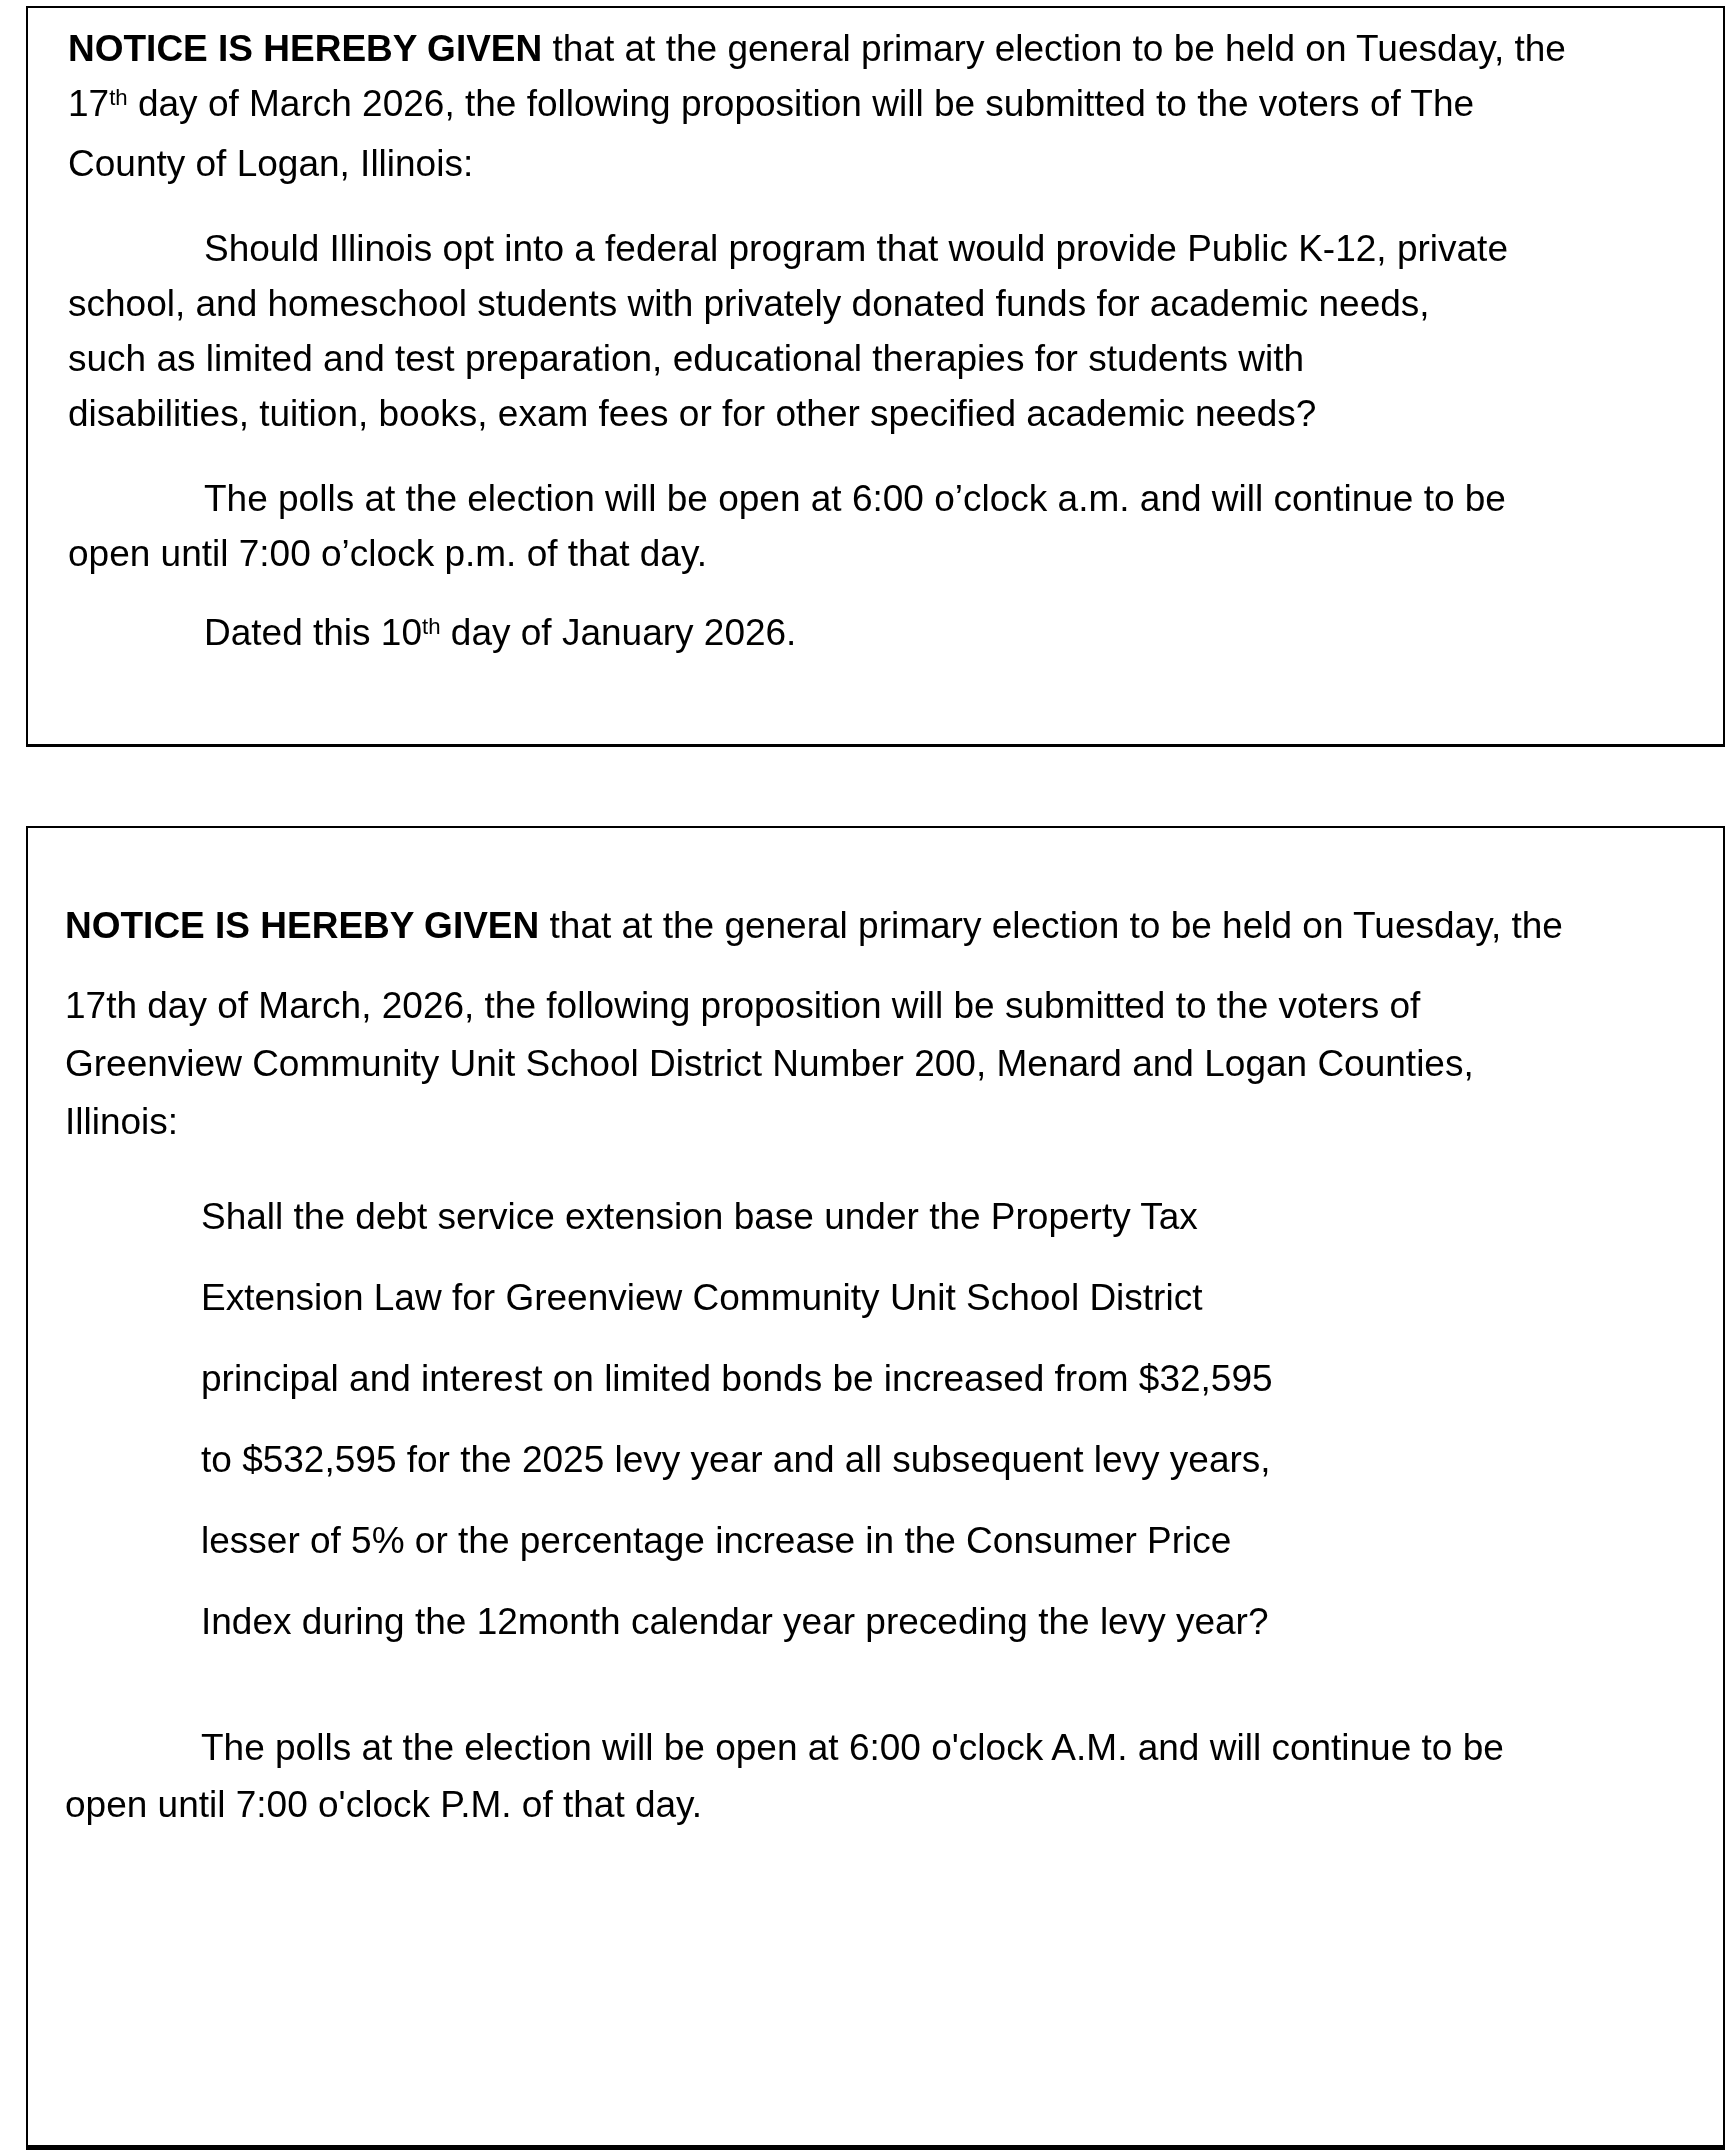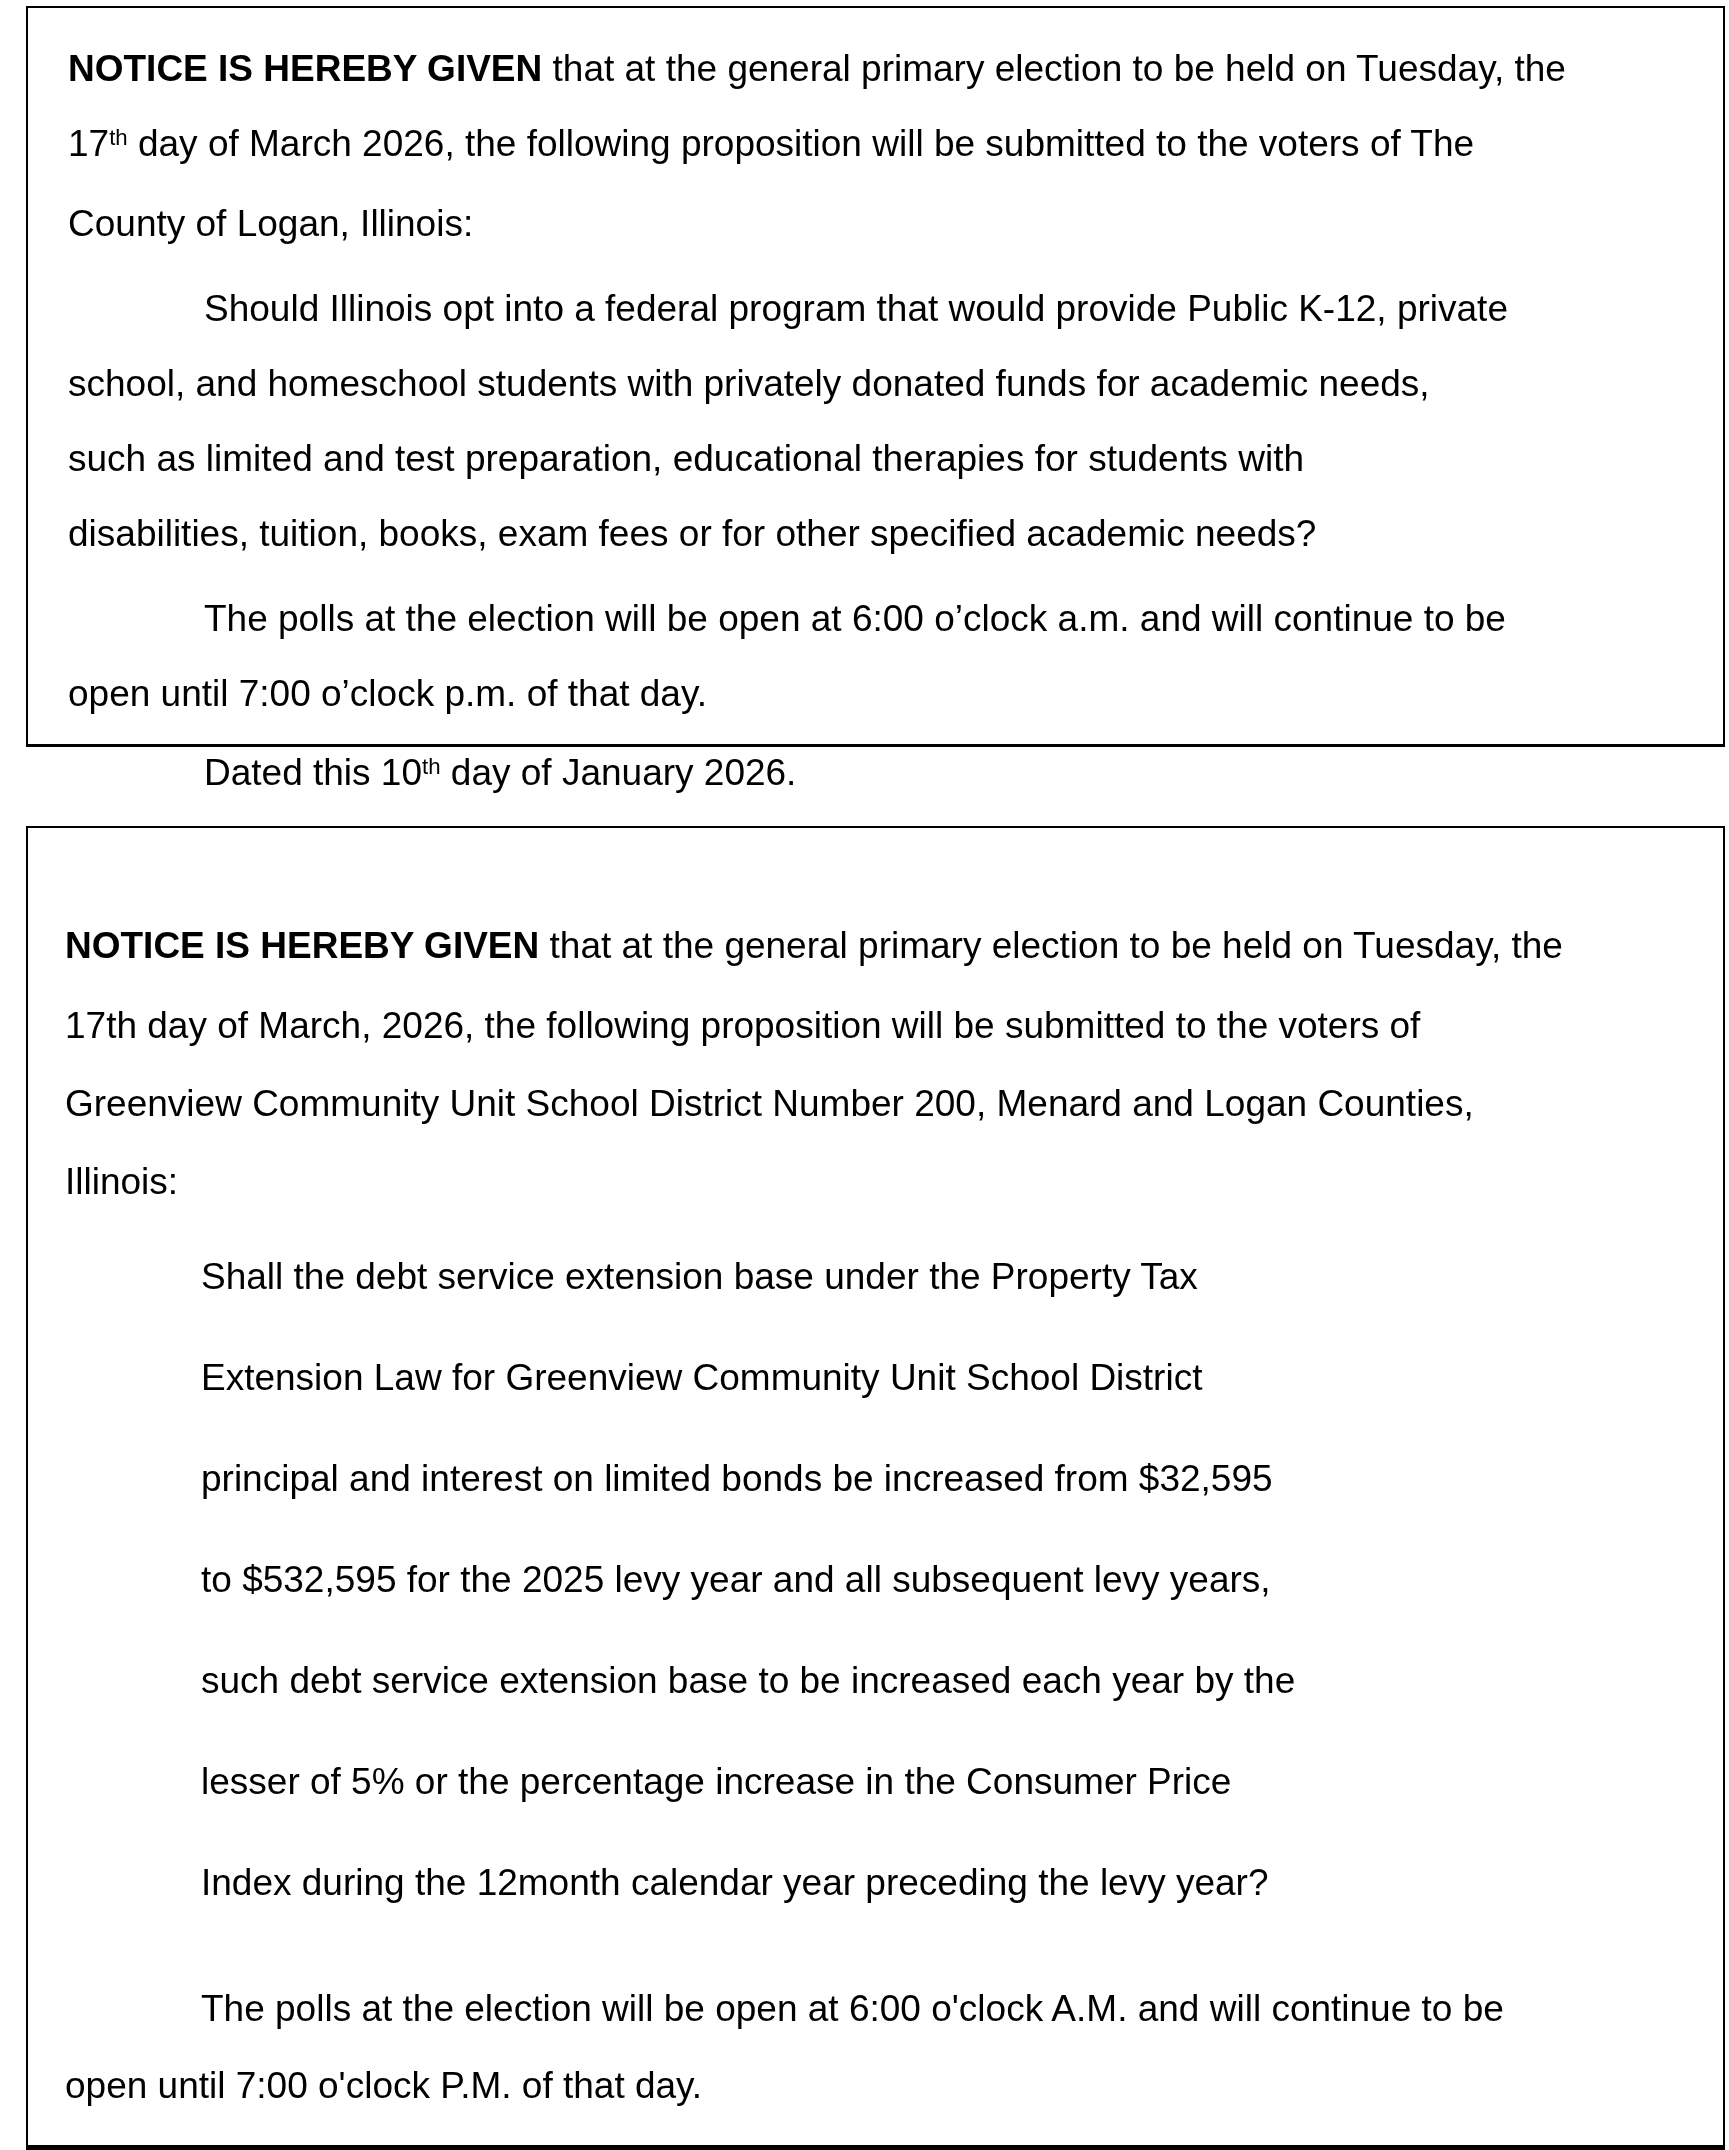"NOTICE IS HEREBY GIVEN that" .line { margin-top: 20px -> none }
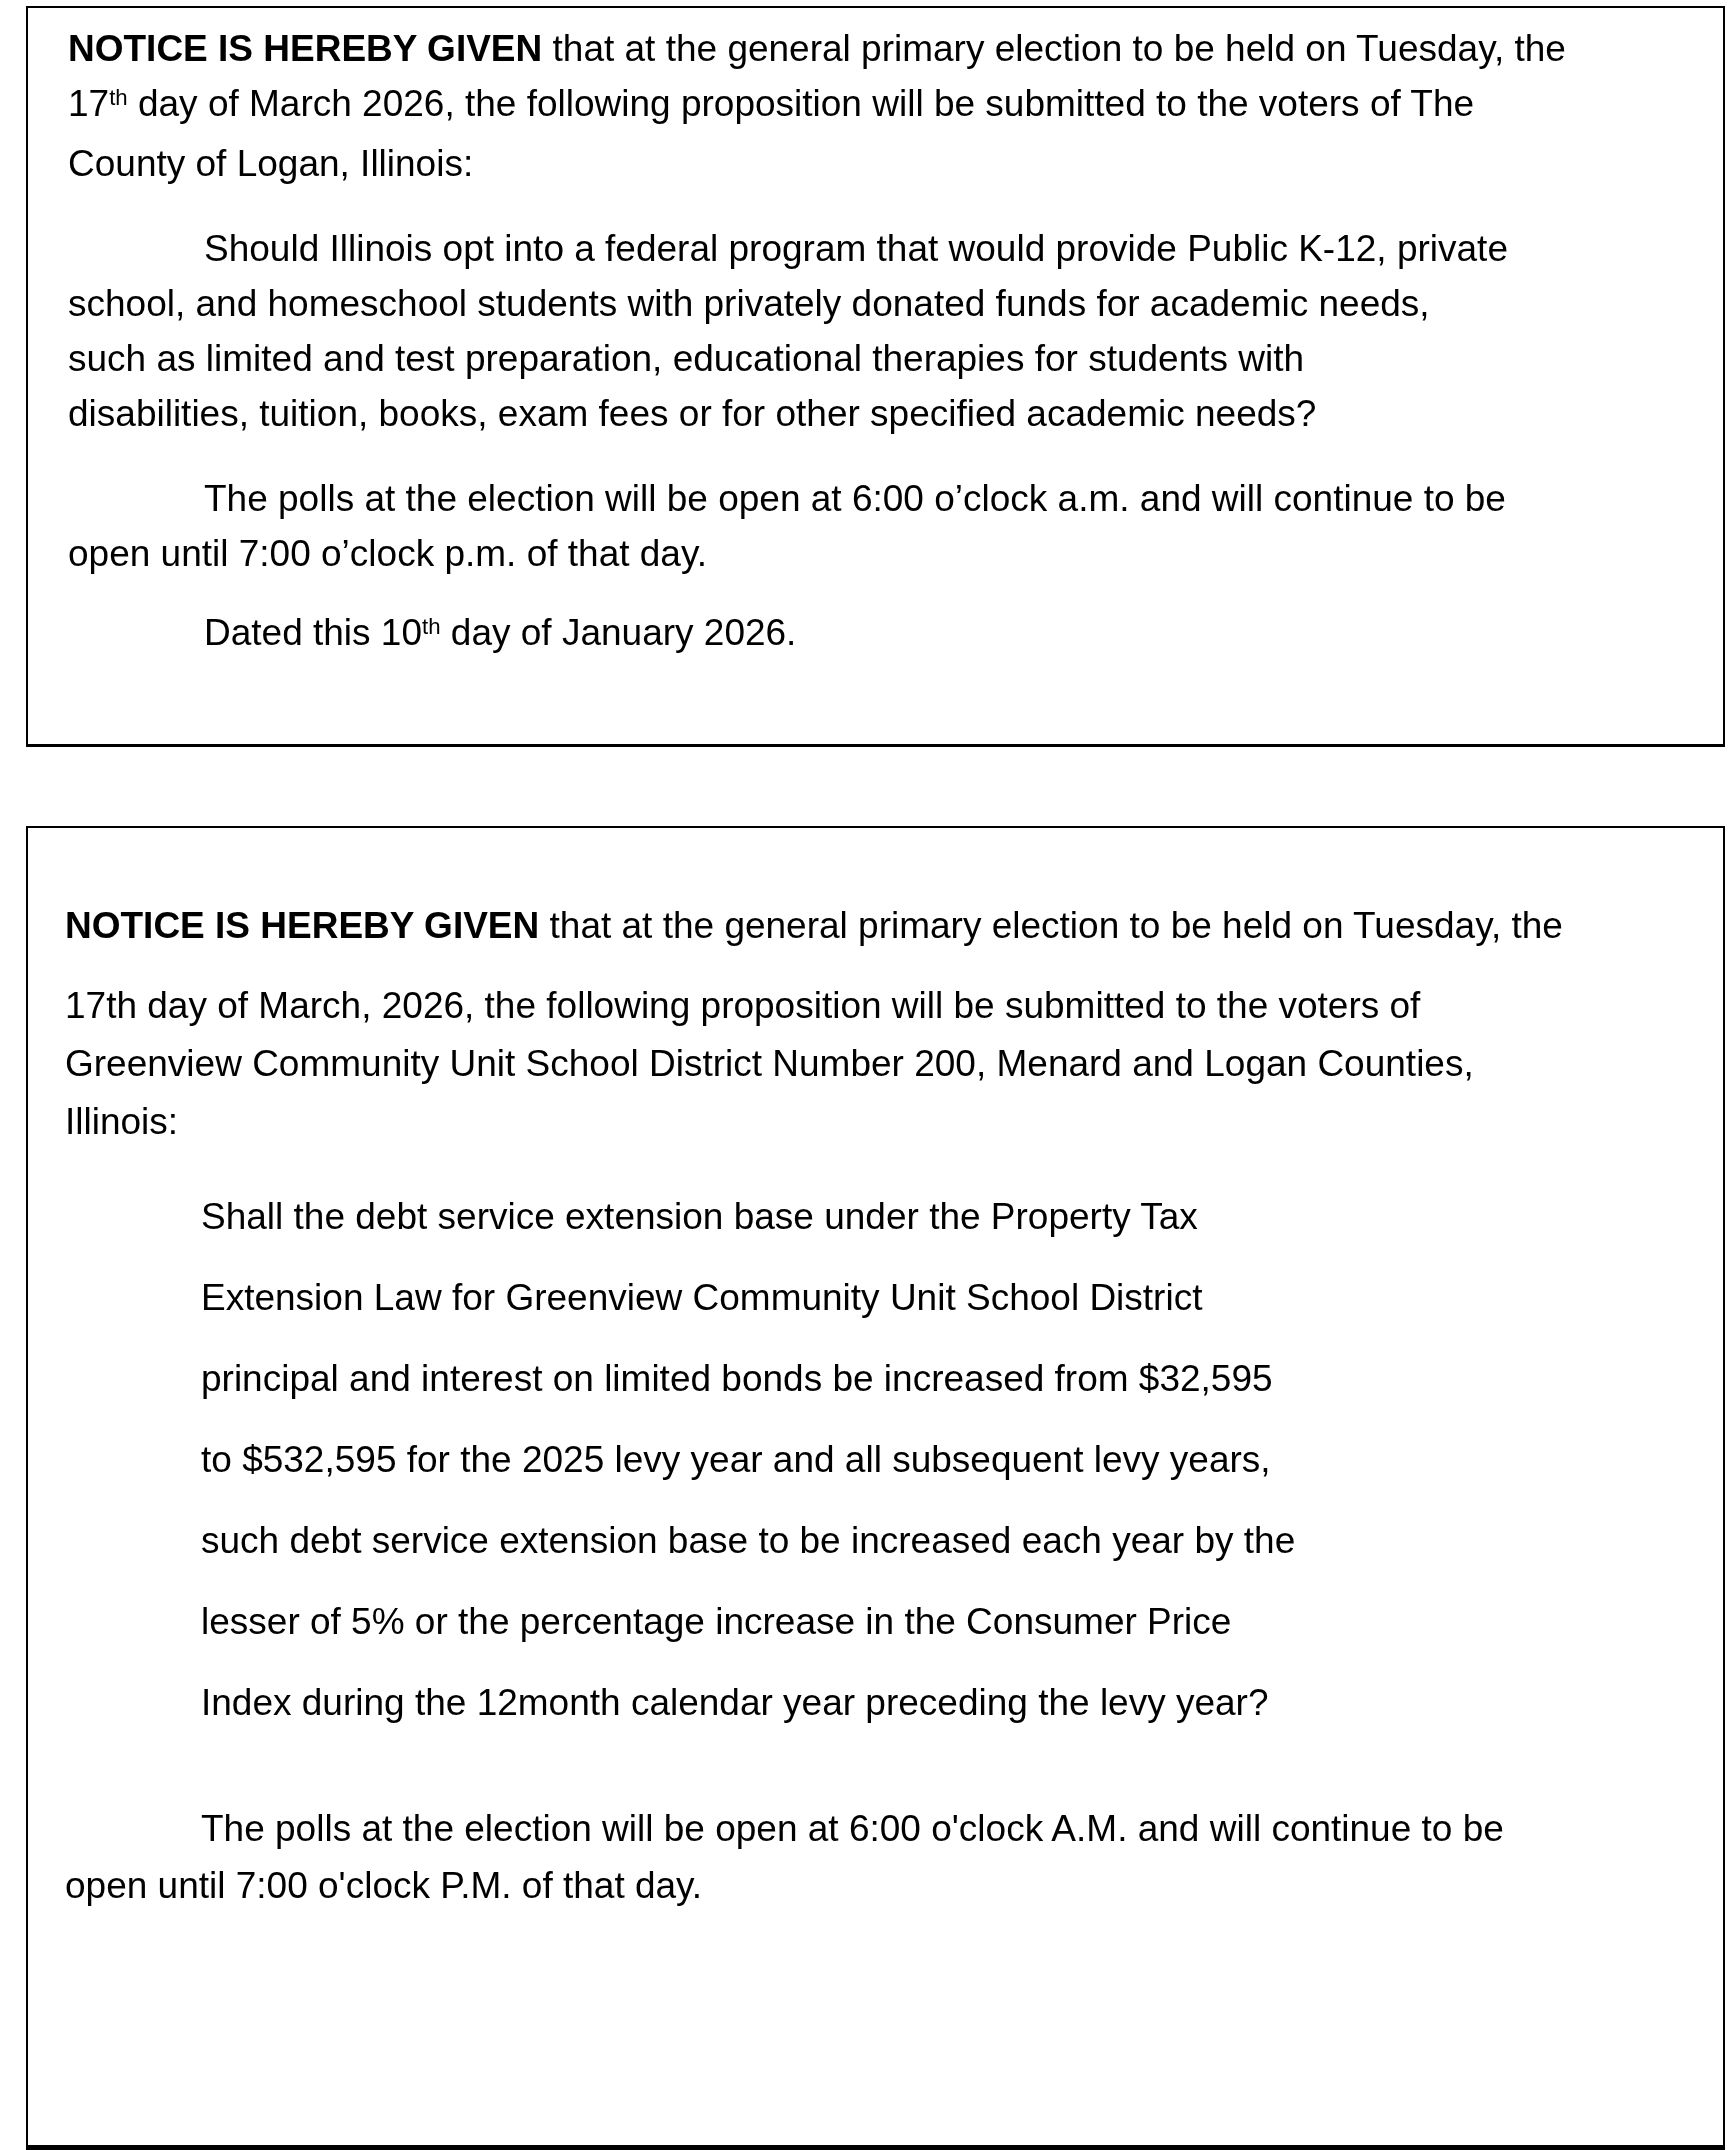"such debt service extension base" div.line { html: <div>such debt service extension base to be increased each year by the</div> -> none }
